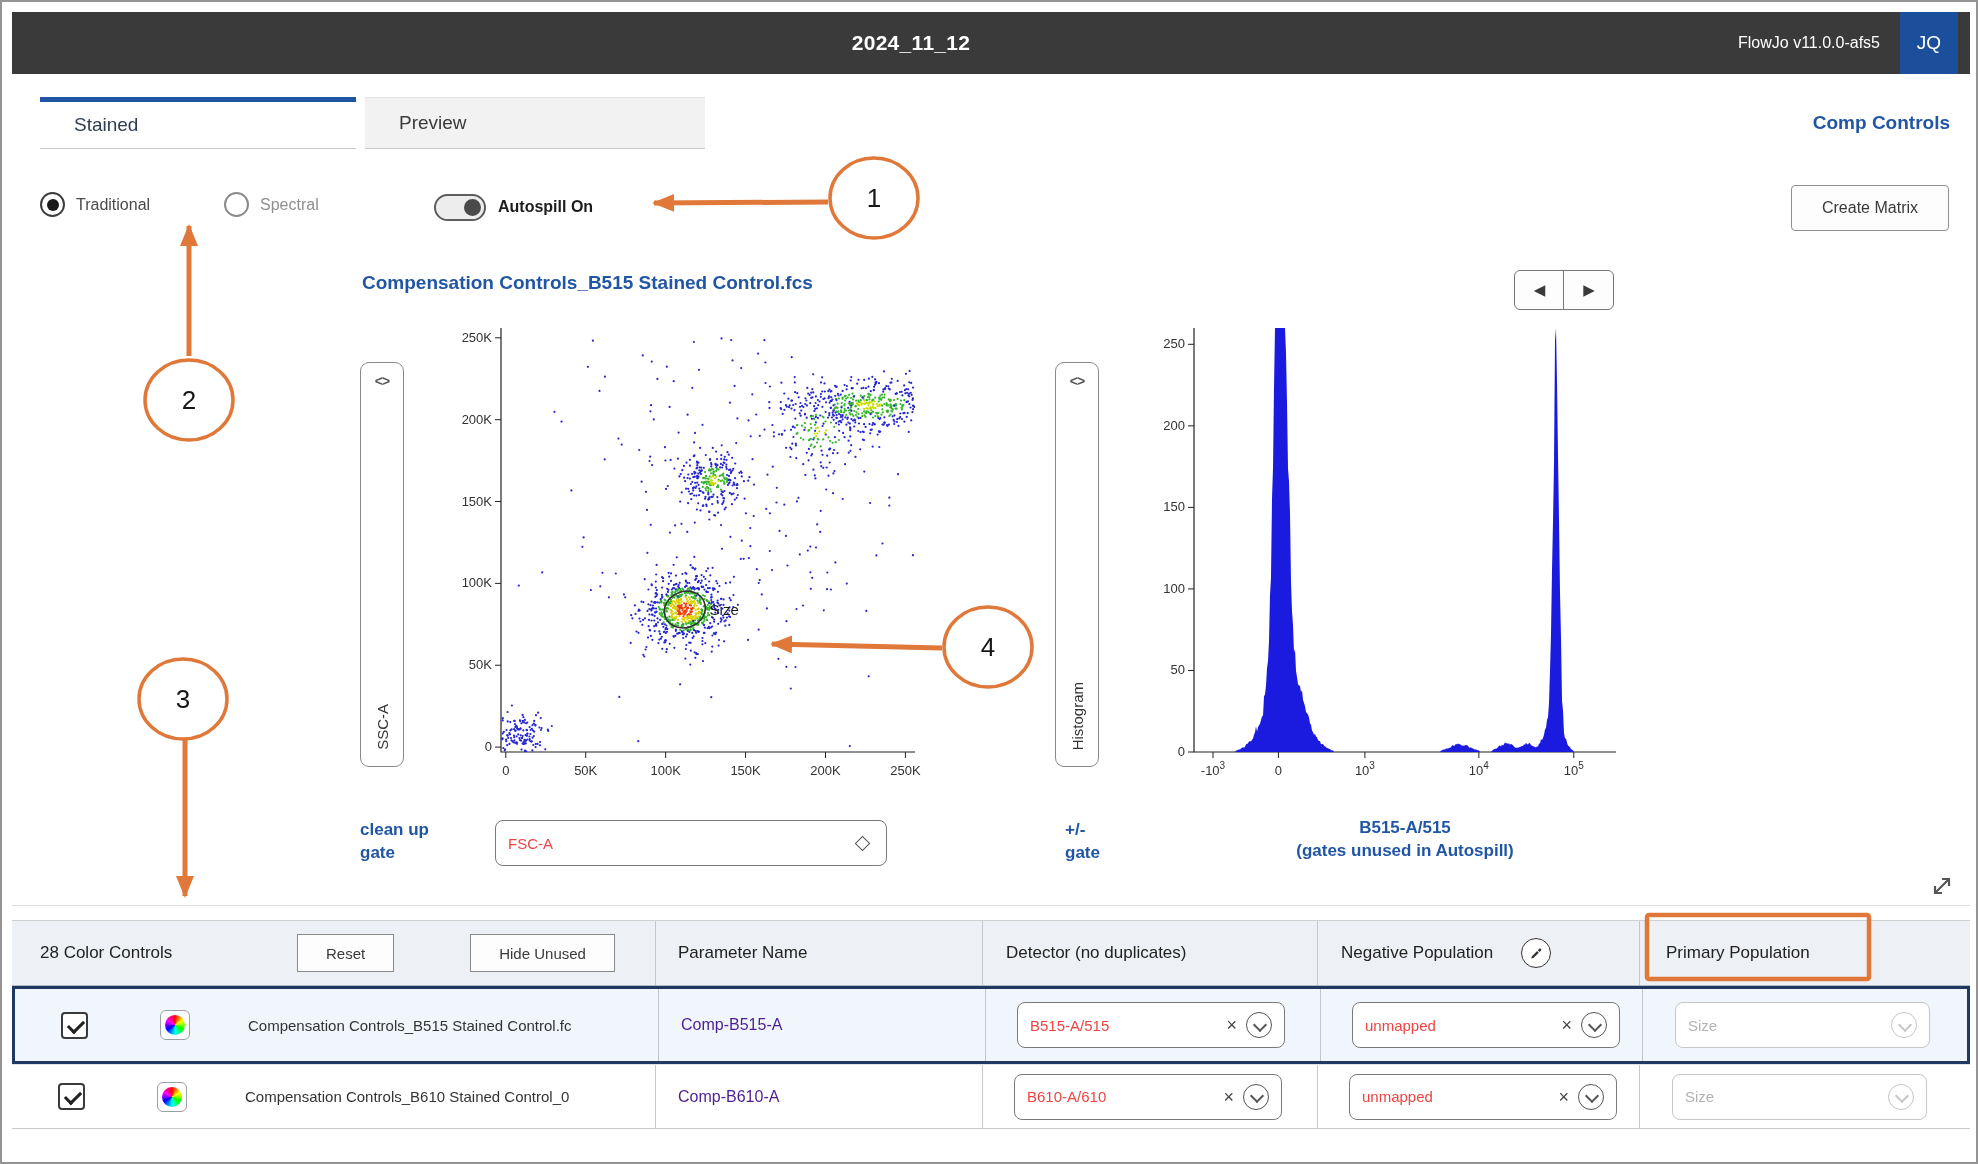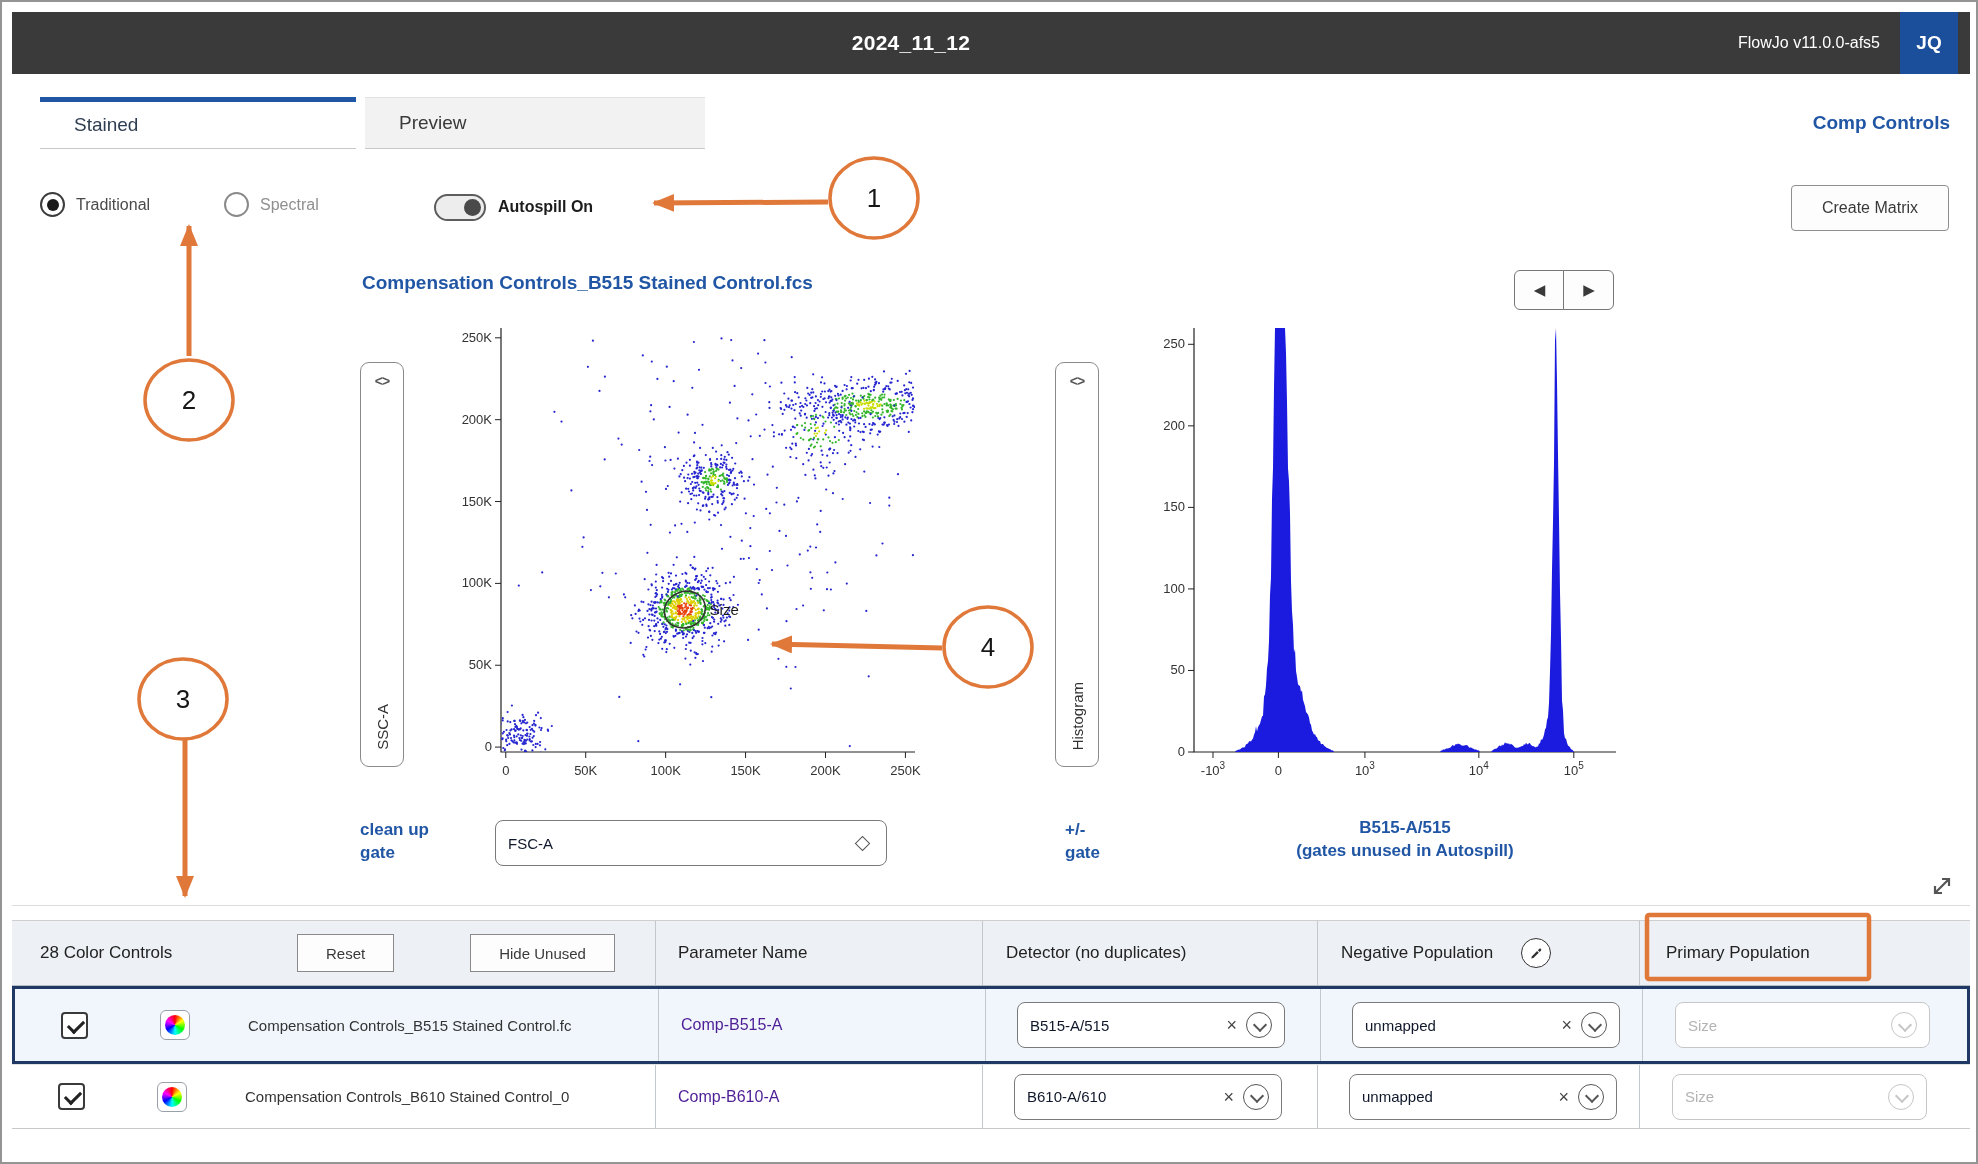"JQ" .jq { font-weight: bold -> normal }
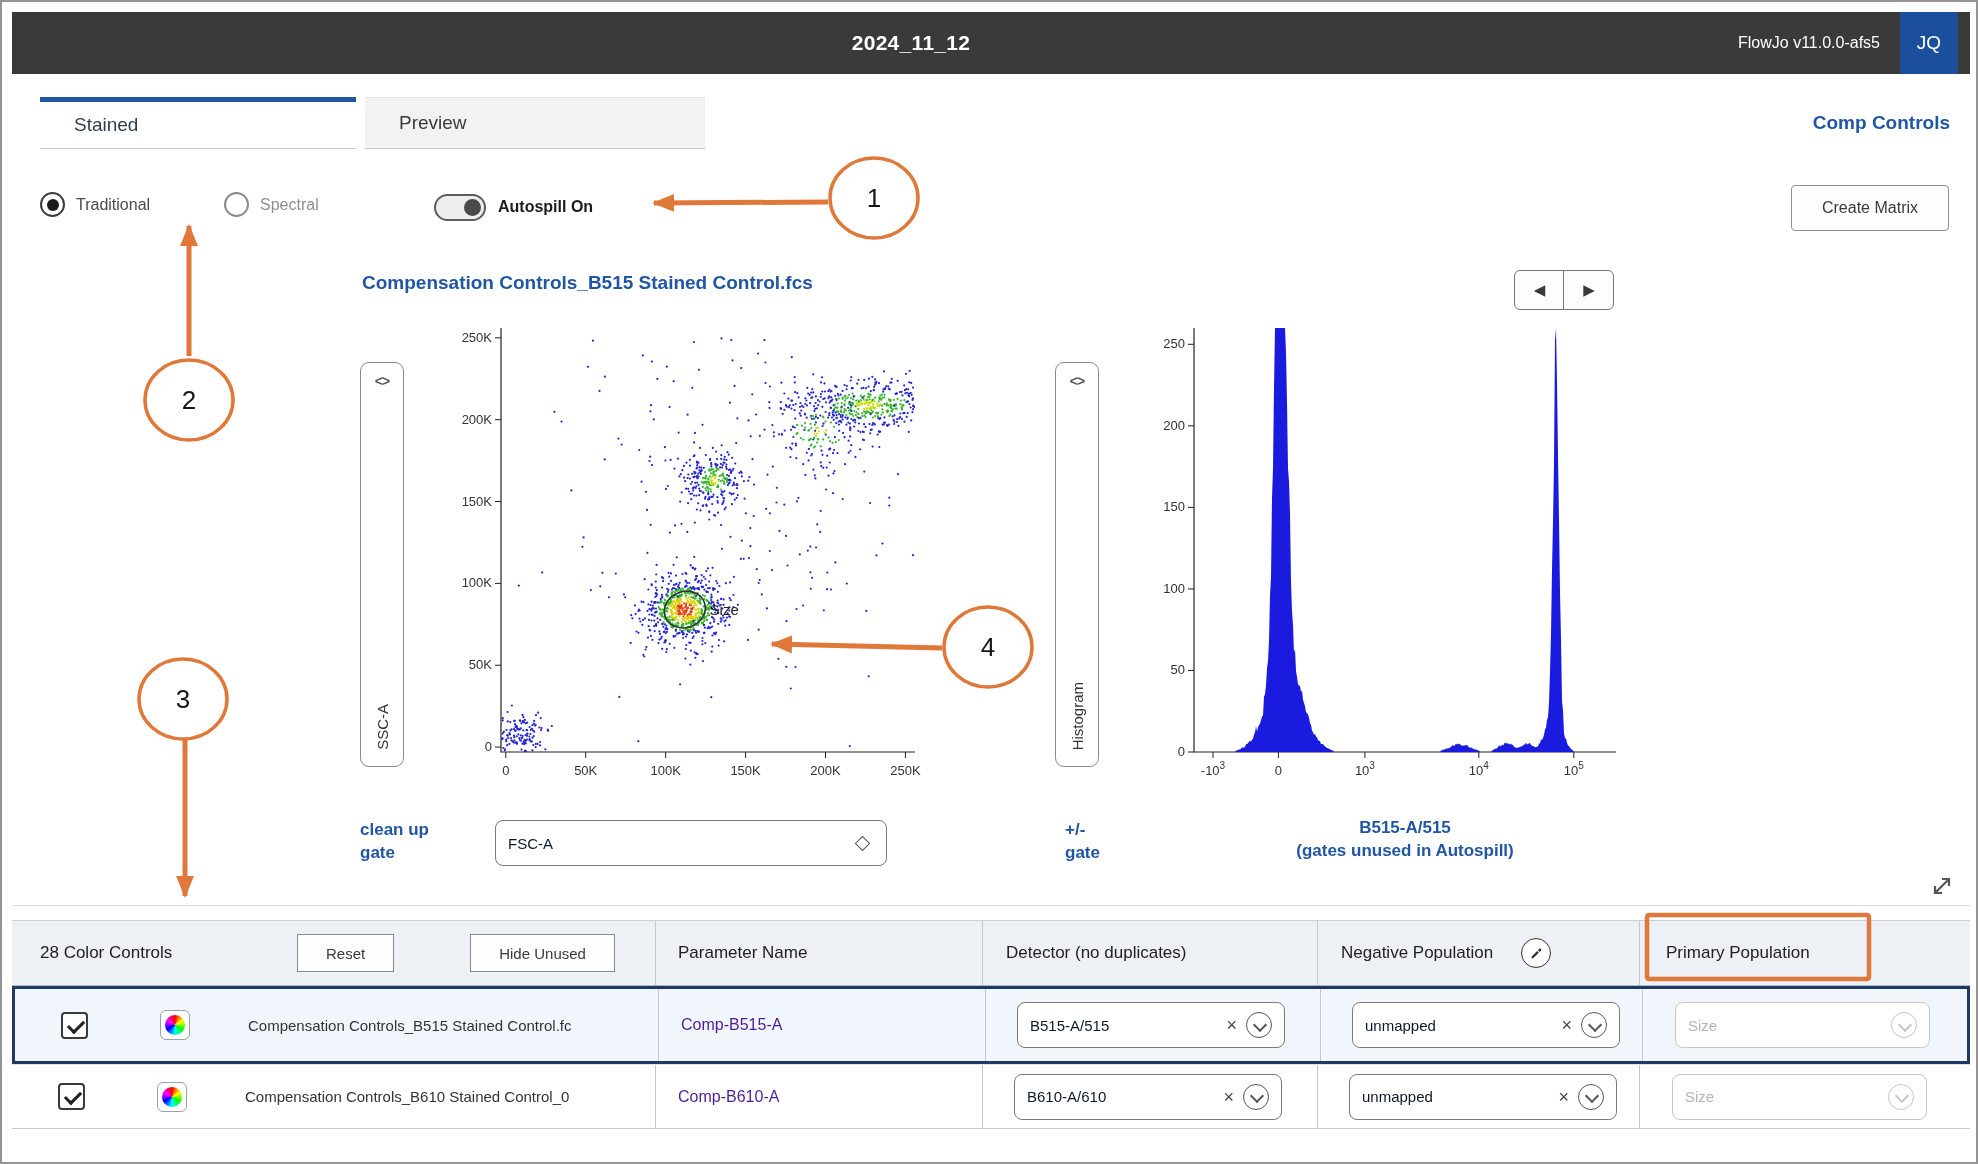"FSC-A" .sel-text { color: #0f172a -> #ef4444 }
